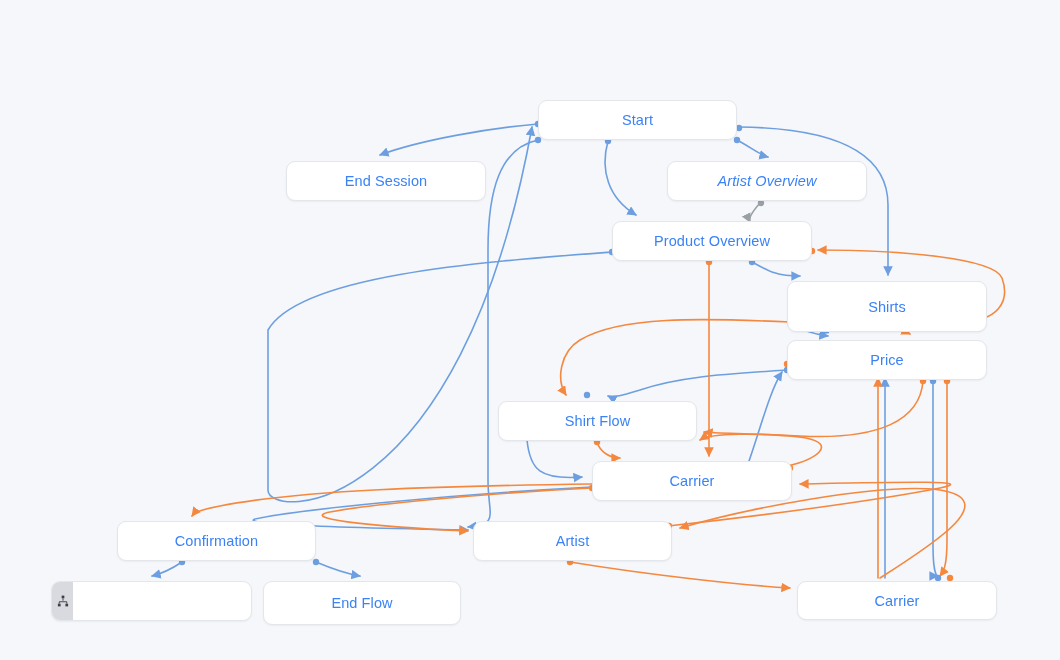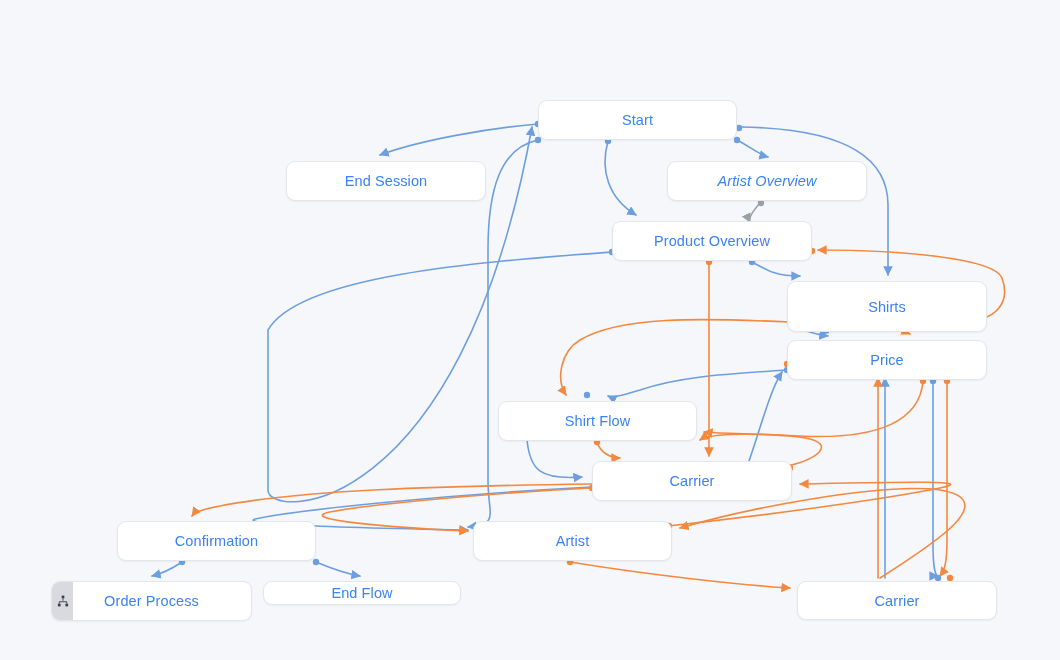"Order Process" span.node-label { html: <span>Order Process</span> -> none }
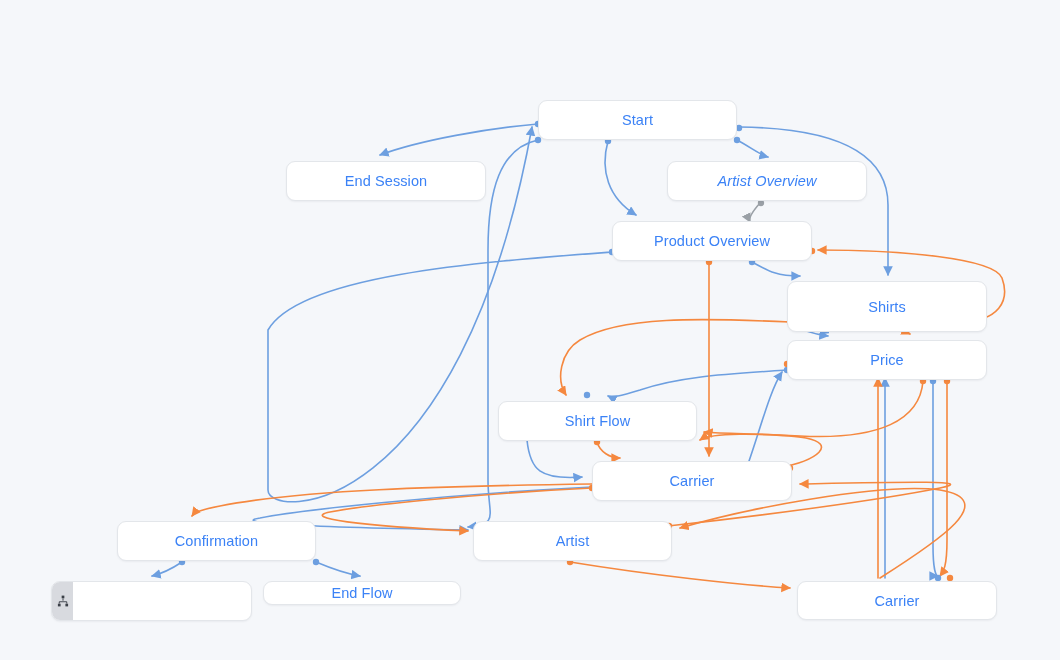"End Flow" div.node { height: 24px -> 44px }
